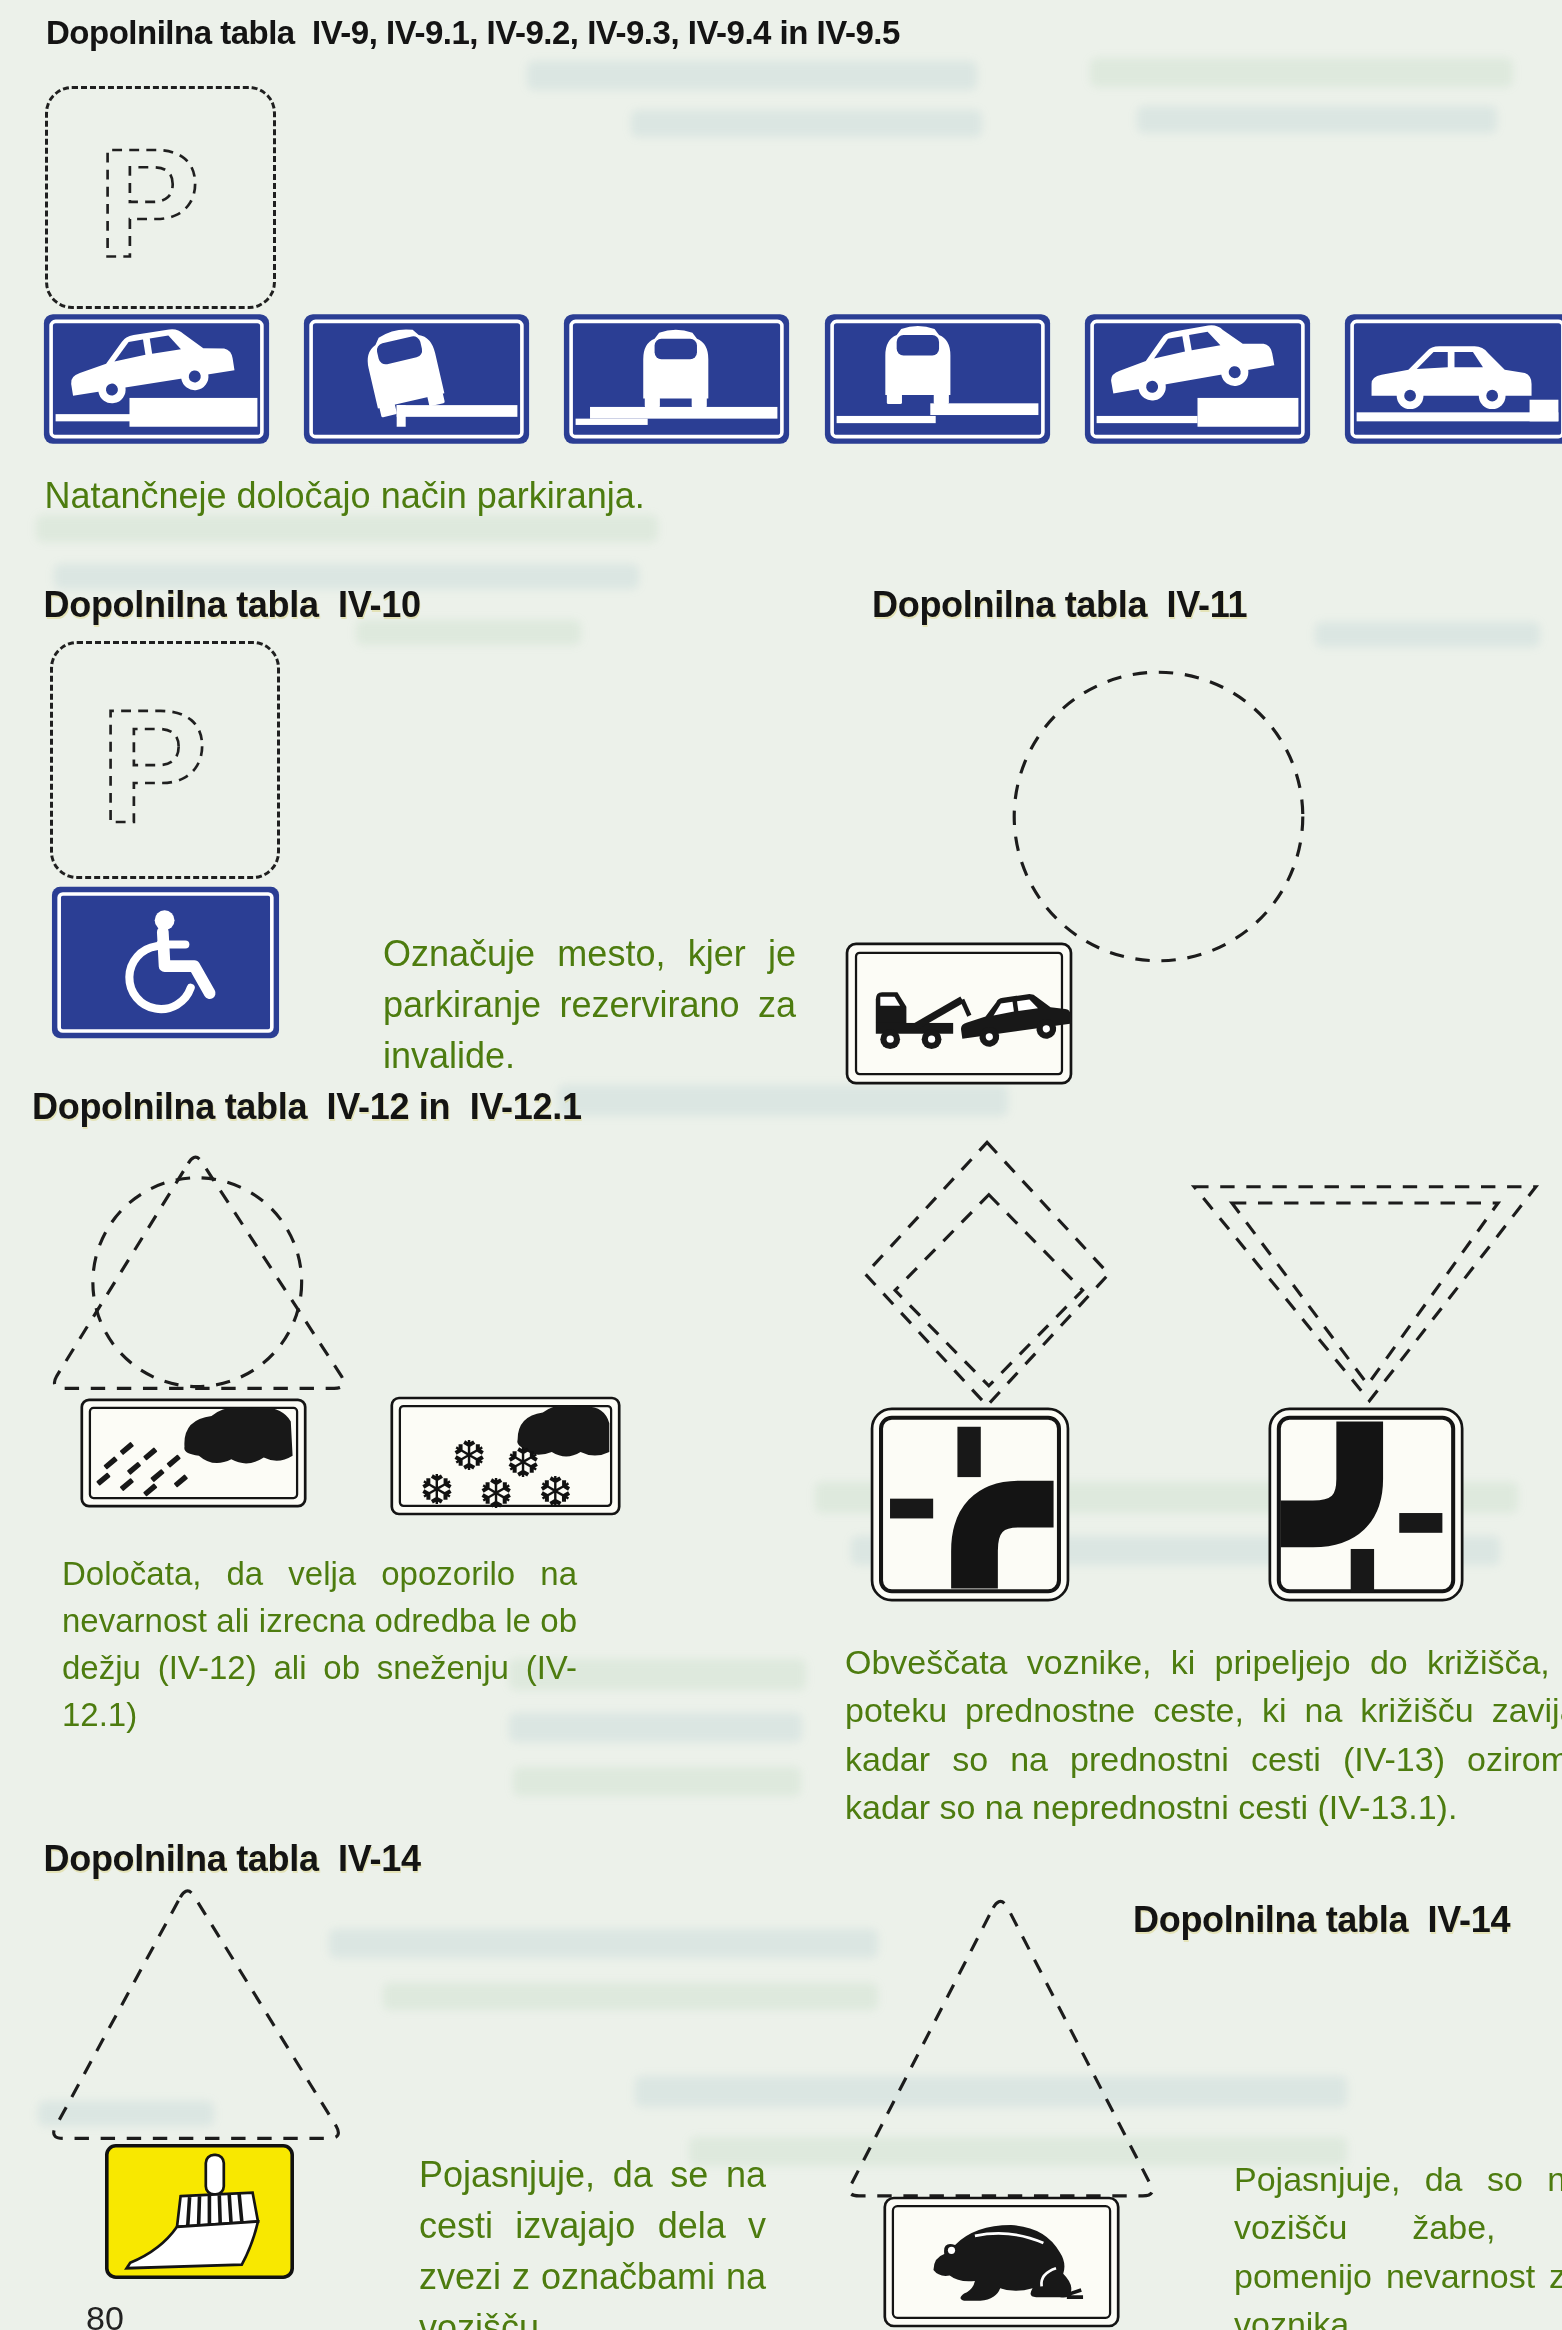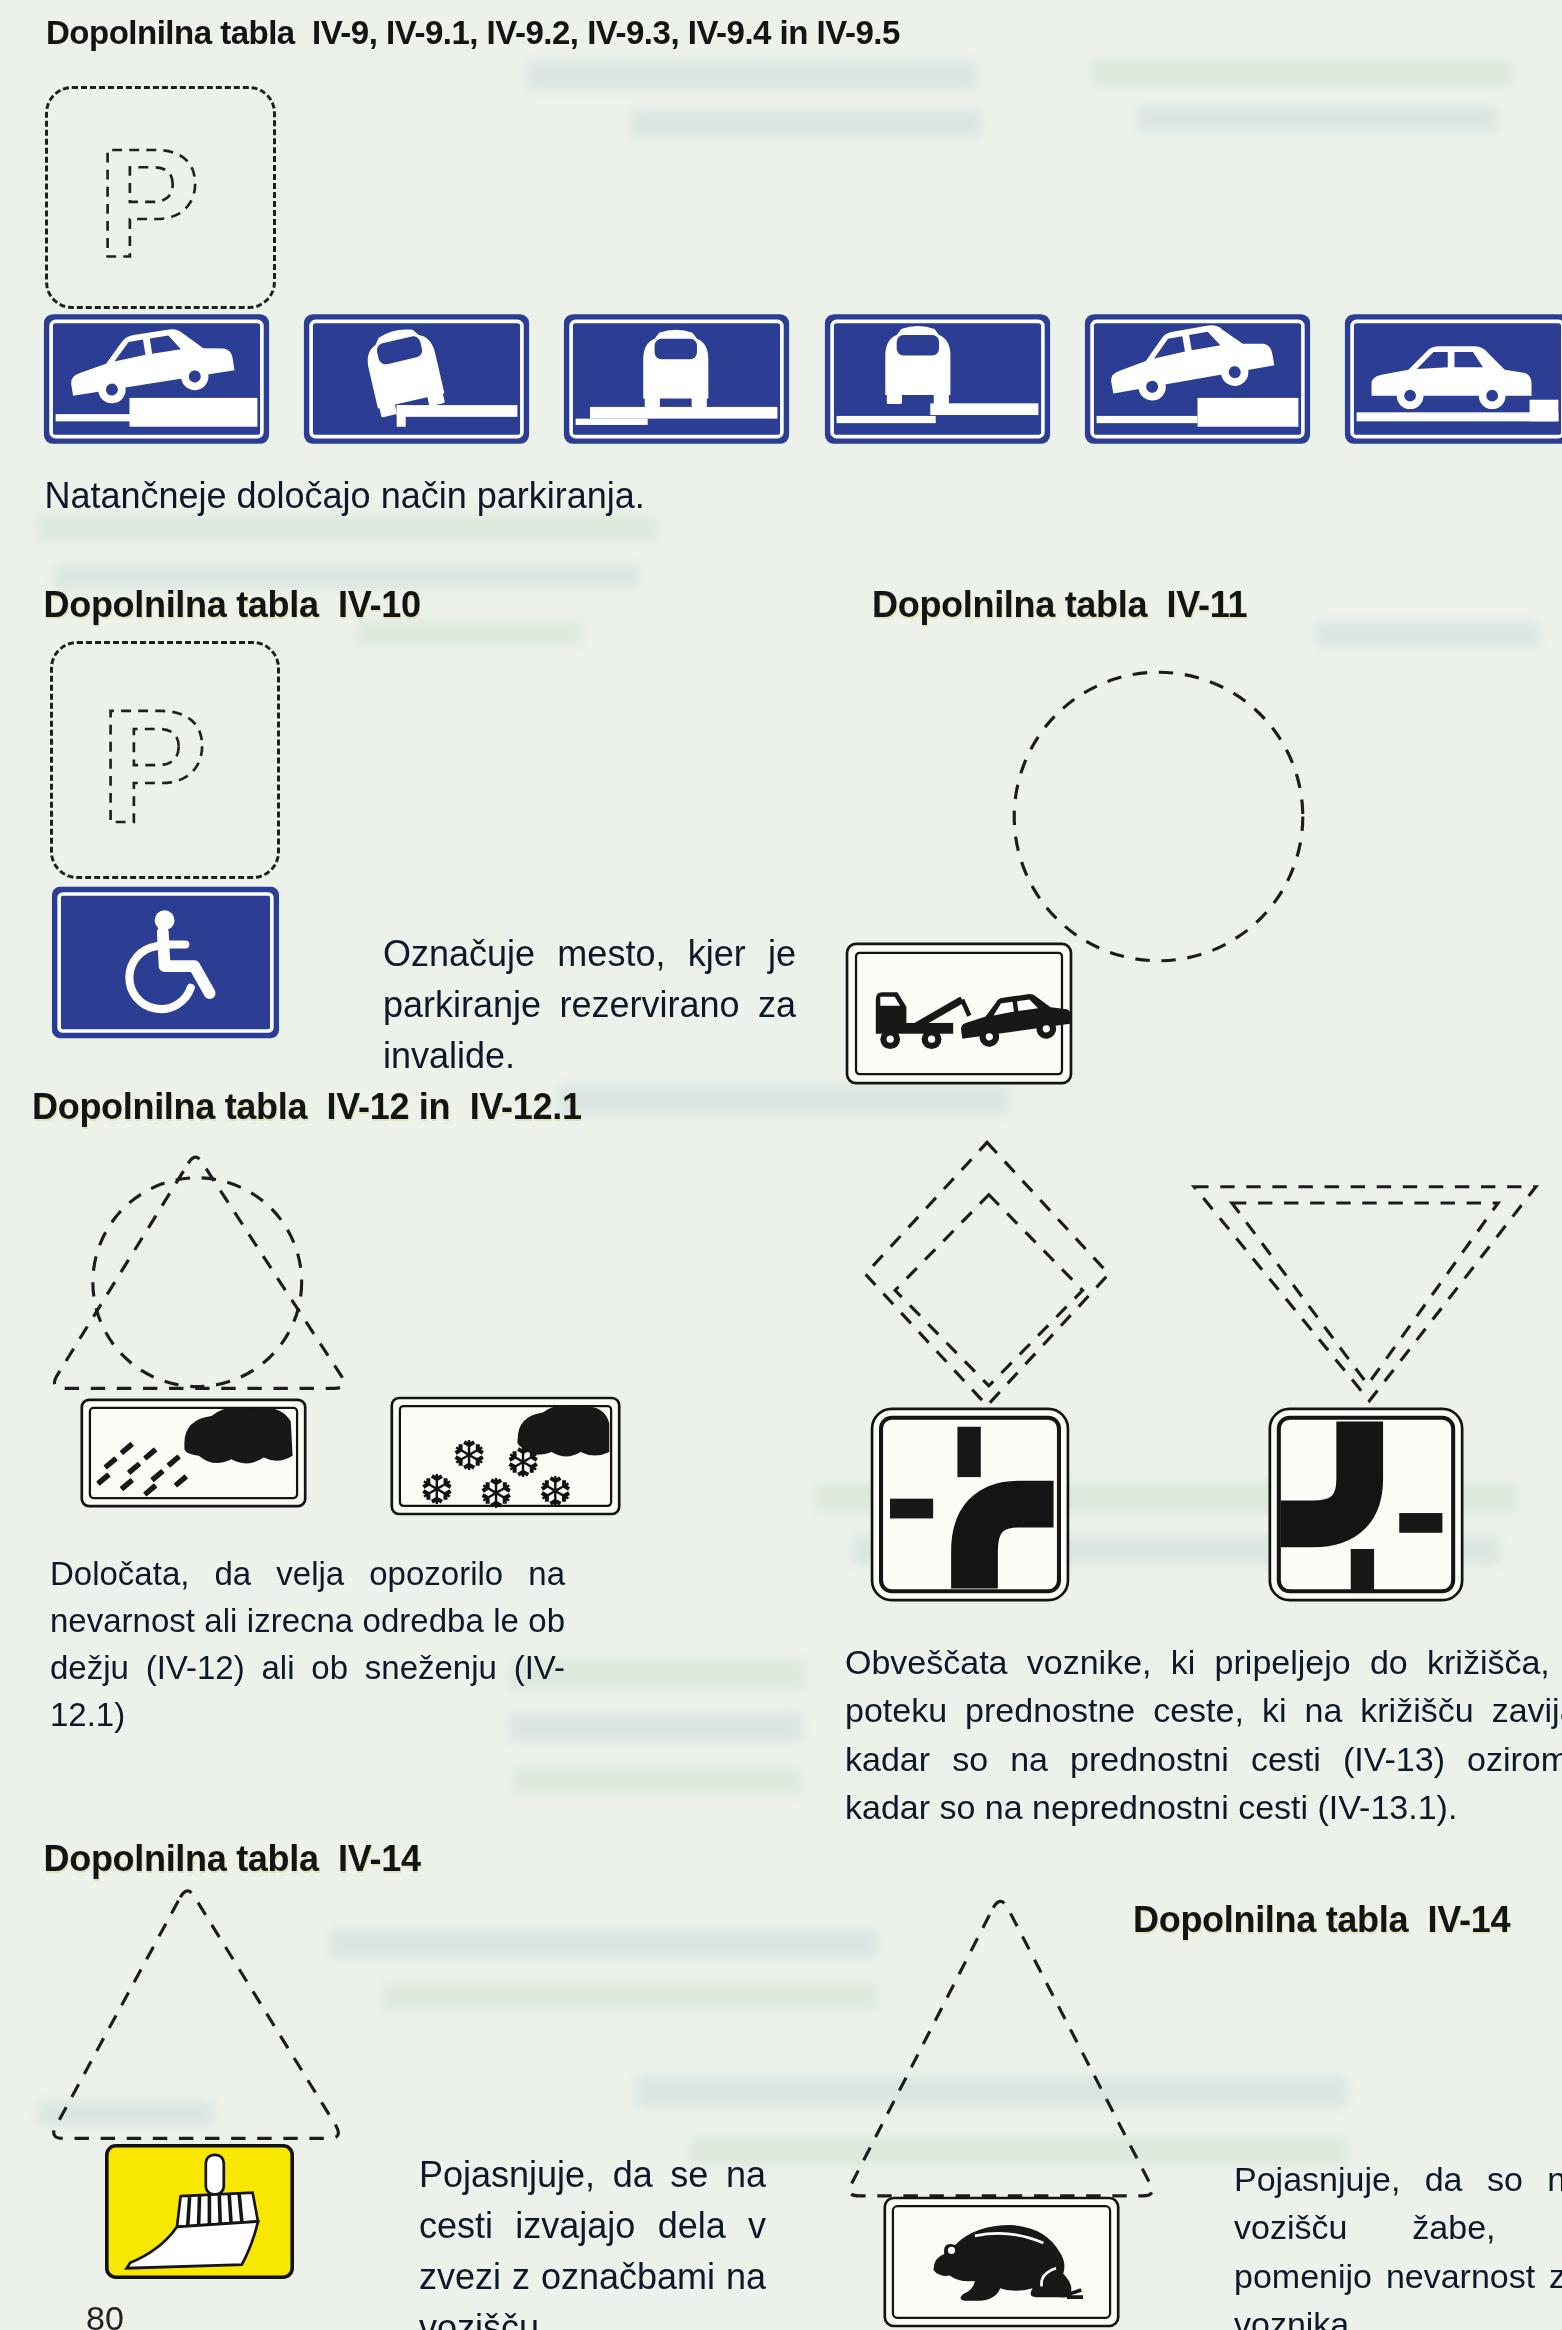"Natančneje določajo način parkiranja." .body-text { color: #0f172a -> #4d7c0f }
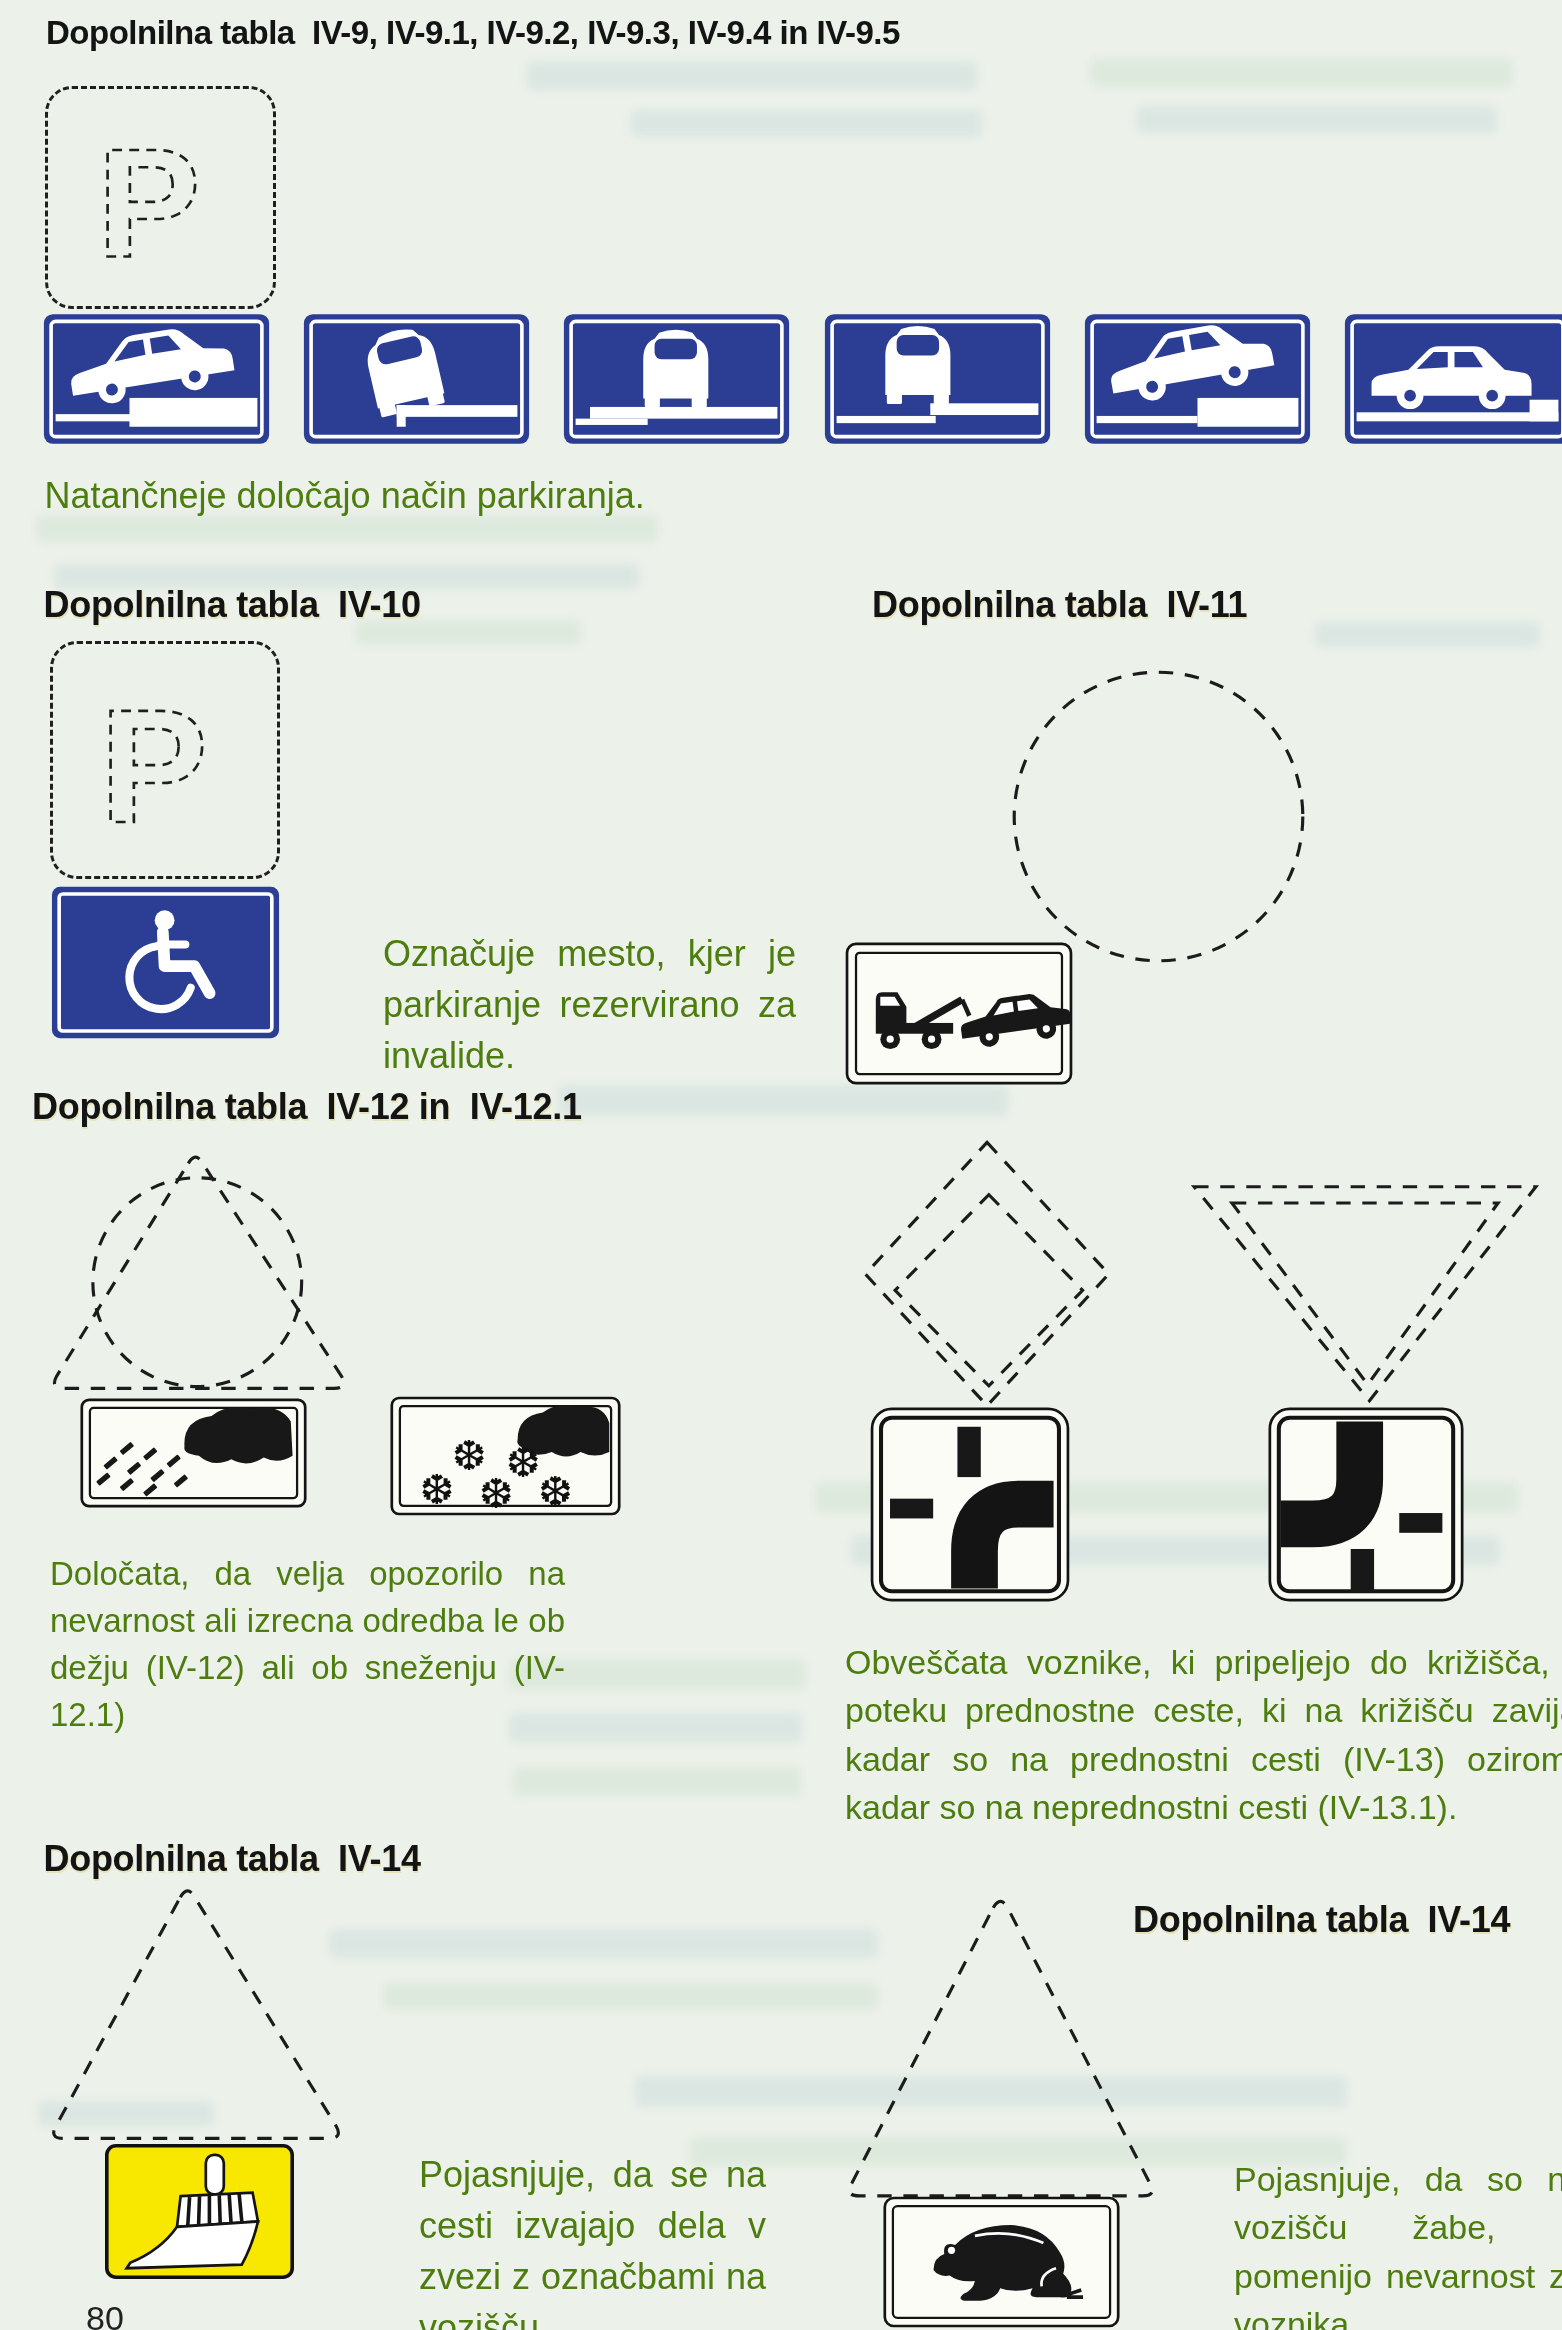"Določata, da velja opozorilo na" div.abs { left: 20px -> 32px }
